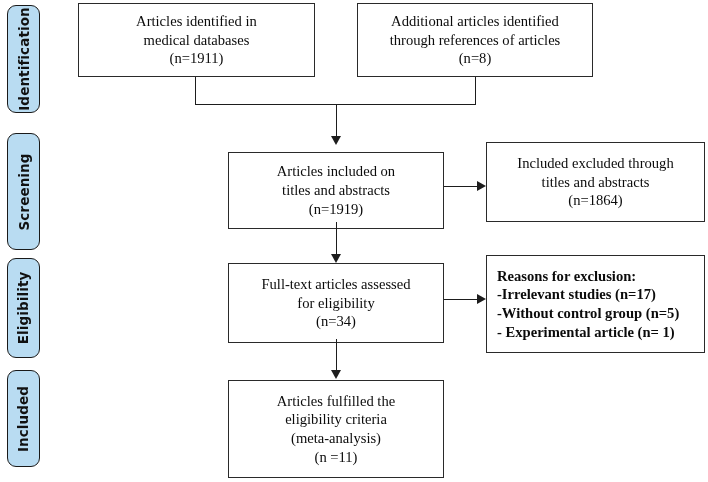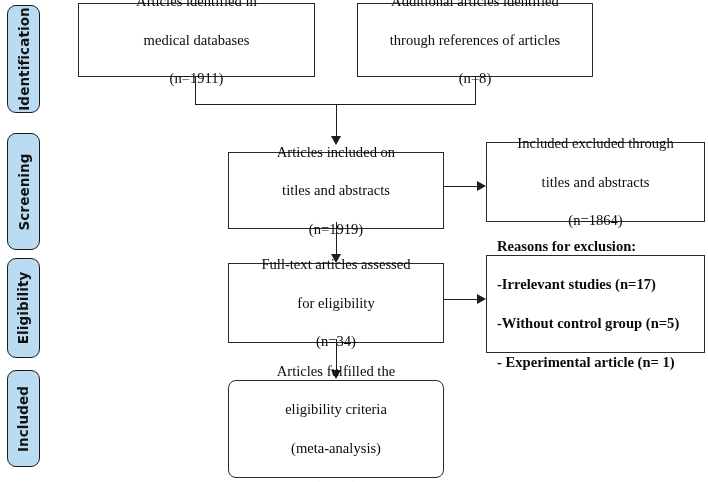"Articles identified in" .flow-box { gap: 20px -> none }
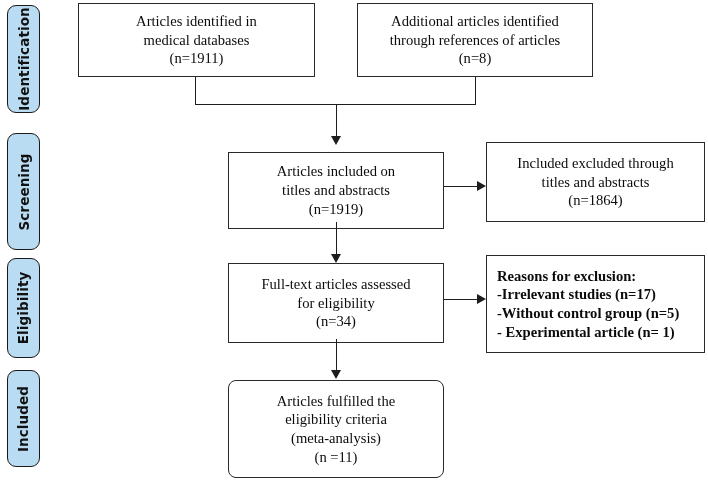"Articles fulfilled the" div.flow-box { border-radius: 8px -> none }
